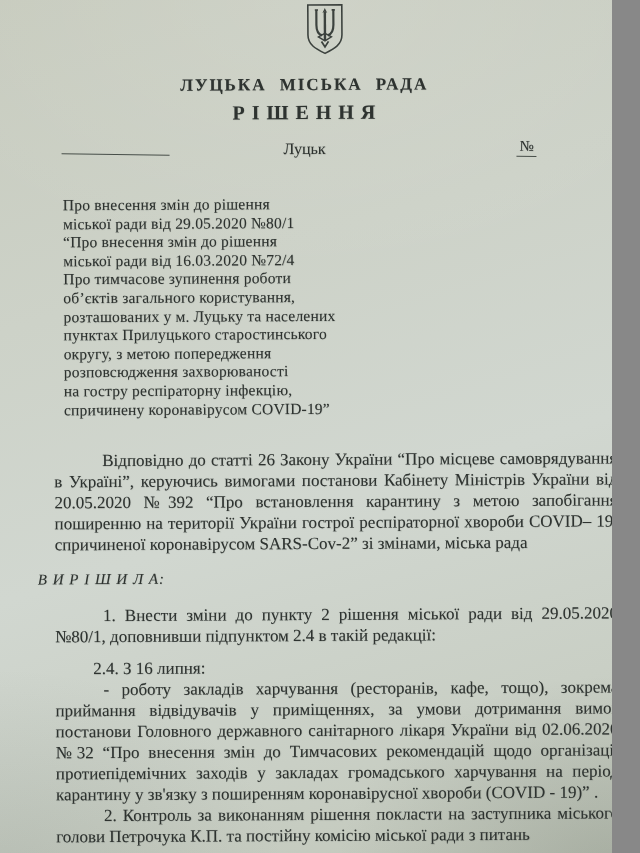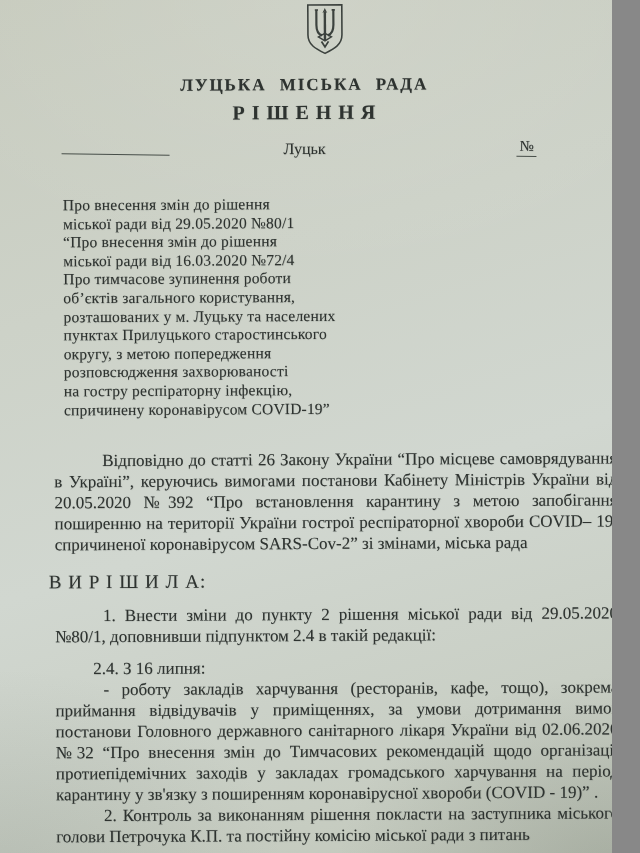"В И Р І Ш" .resolution-word { font-size: 19px -> 15px; font-style: none -> italic; left: 48px -> 37px }
